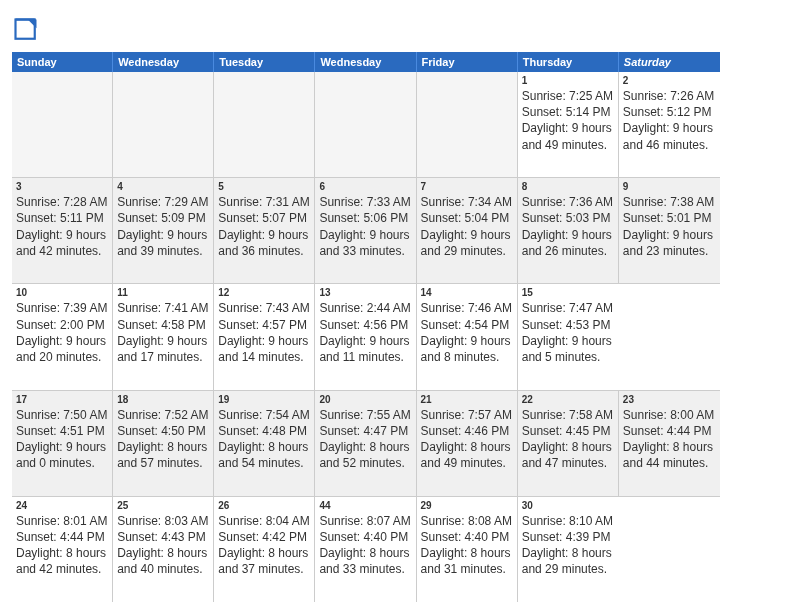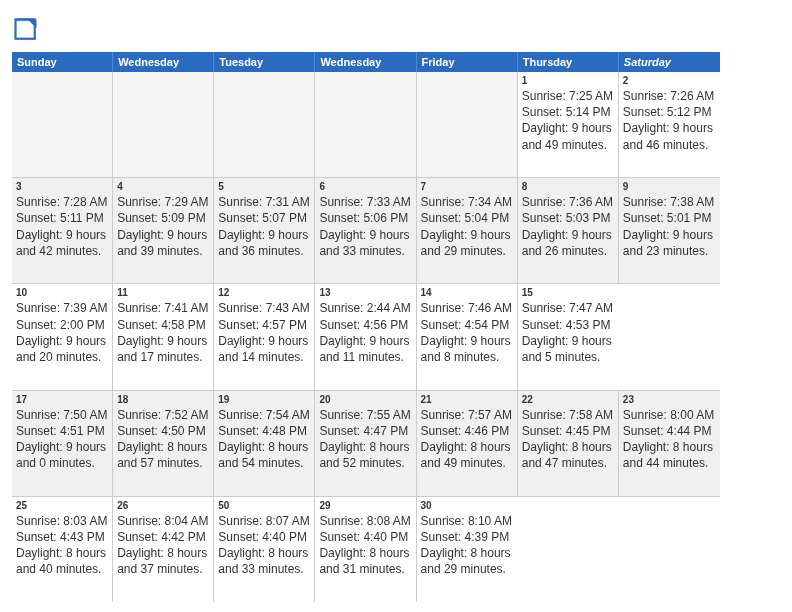"24" div.cal-cell { html: none -> <div> <div>24</div> <div>Sunrise: 8:01 AM Sunset: 4:44 PM Daylight: 8 hours and 42 minutes.</div> </div> }
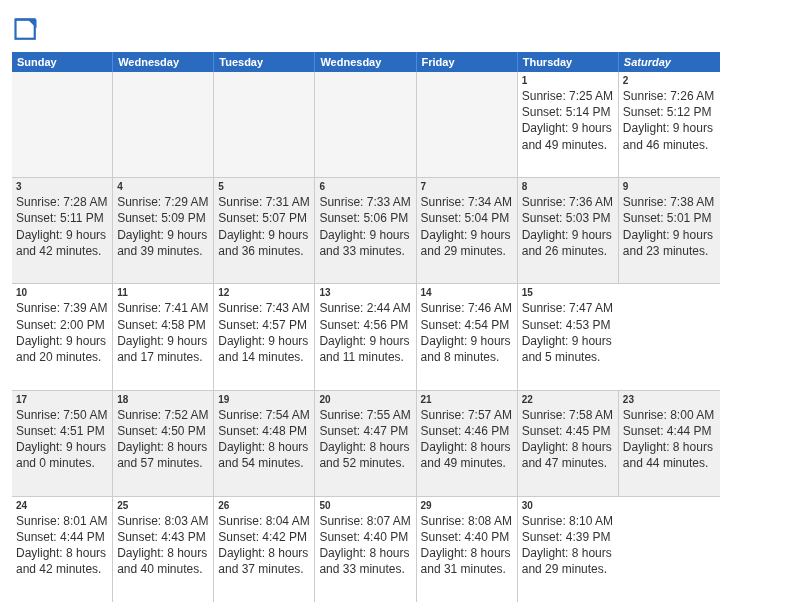"50" div.day-num { text: 50 -> 44 }
